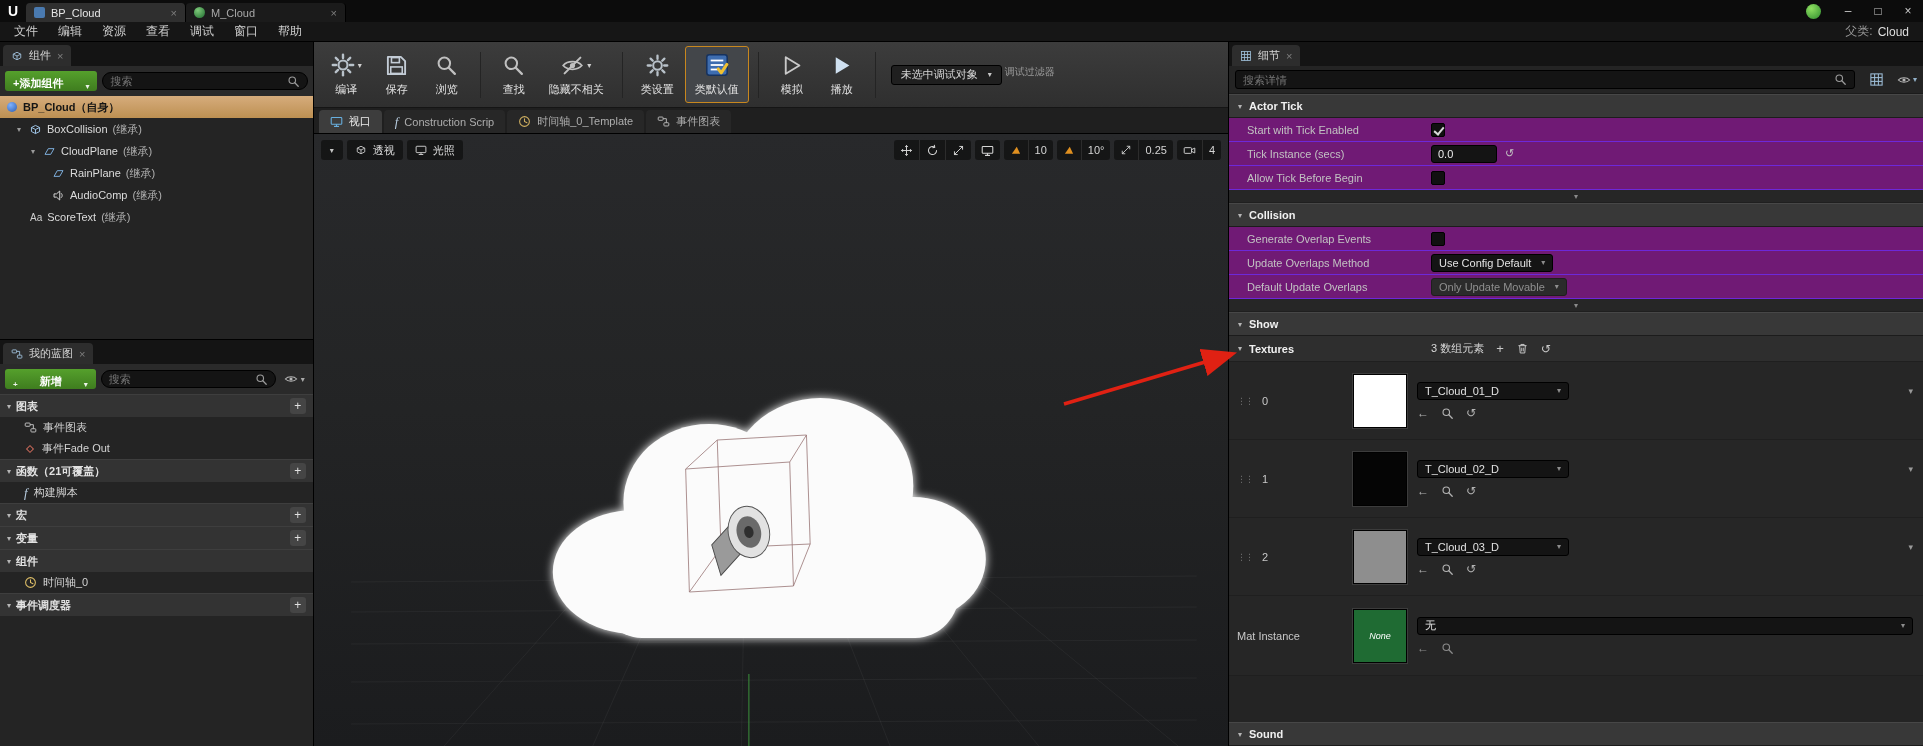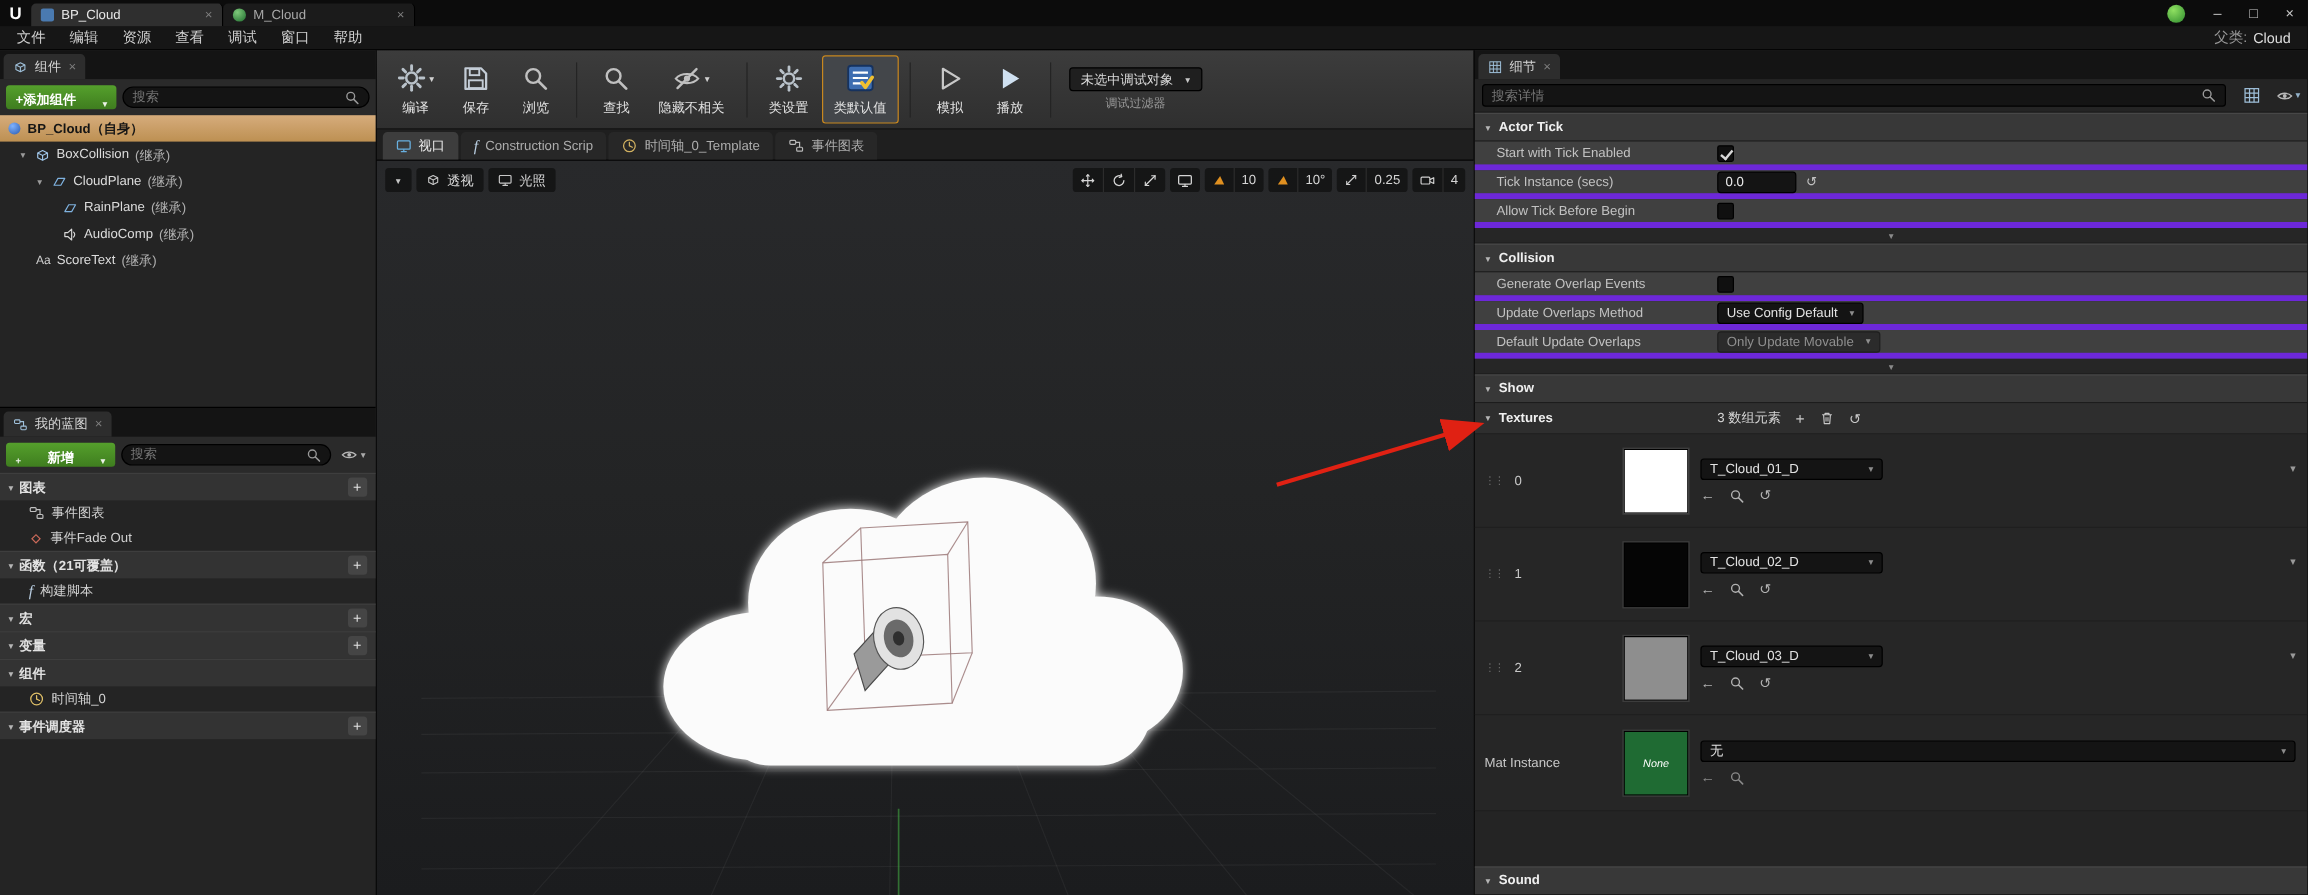"未选中调试对象" .debug-box { align-items: center -> flex-start; flex-direction: column -> row }
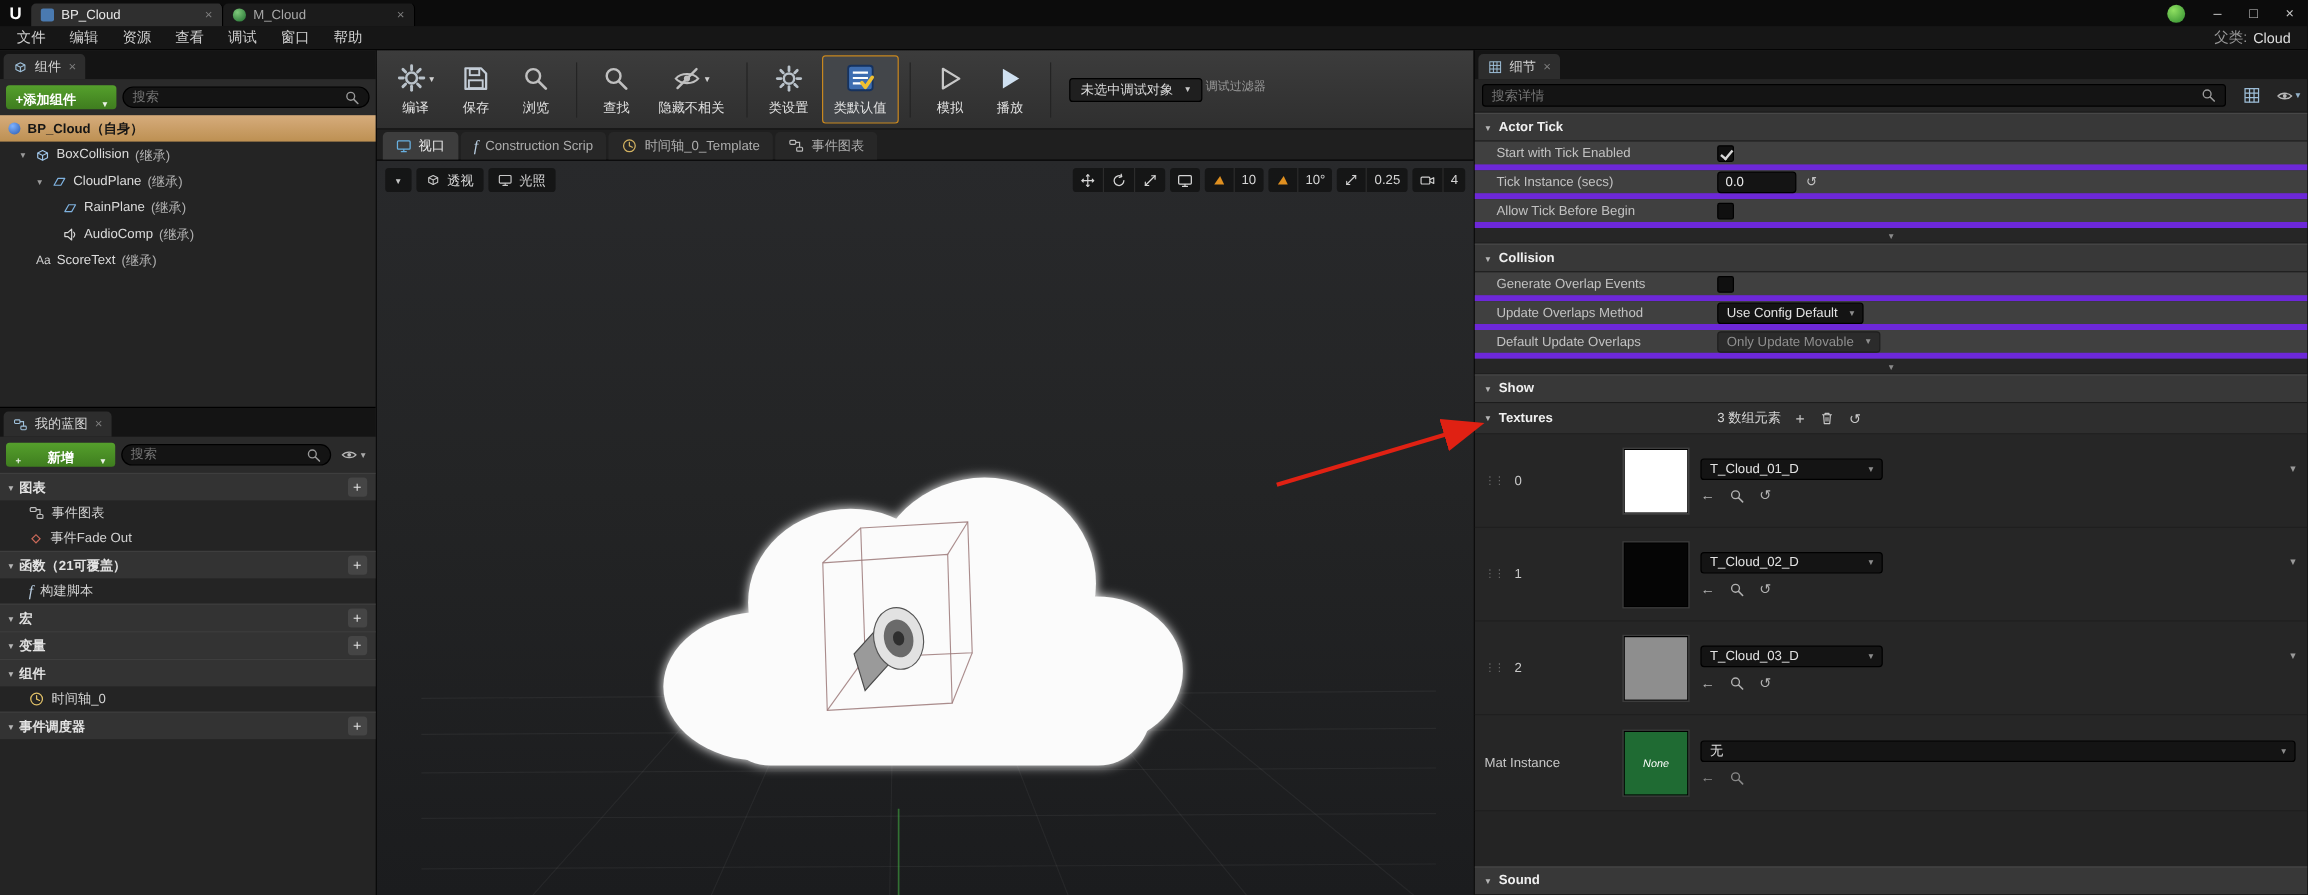"Start with Tick Enabled" .d-row { background: #404040 -> #701a75; border-bottom: 5px solid #6d28d9 -> 1px solid #6d28d9 }
